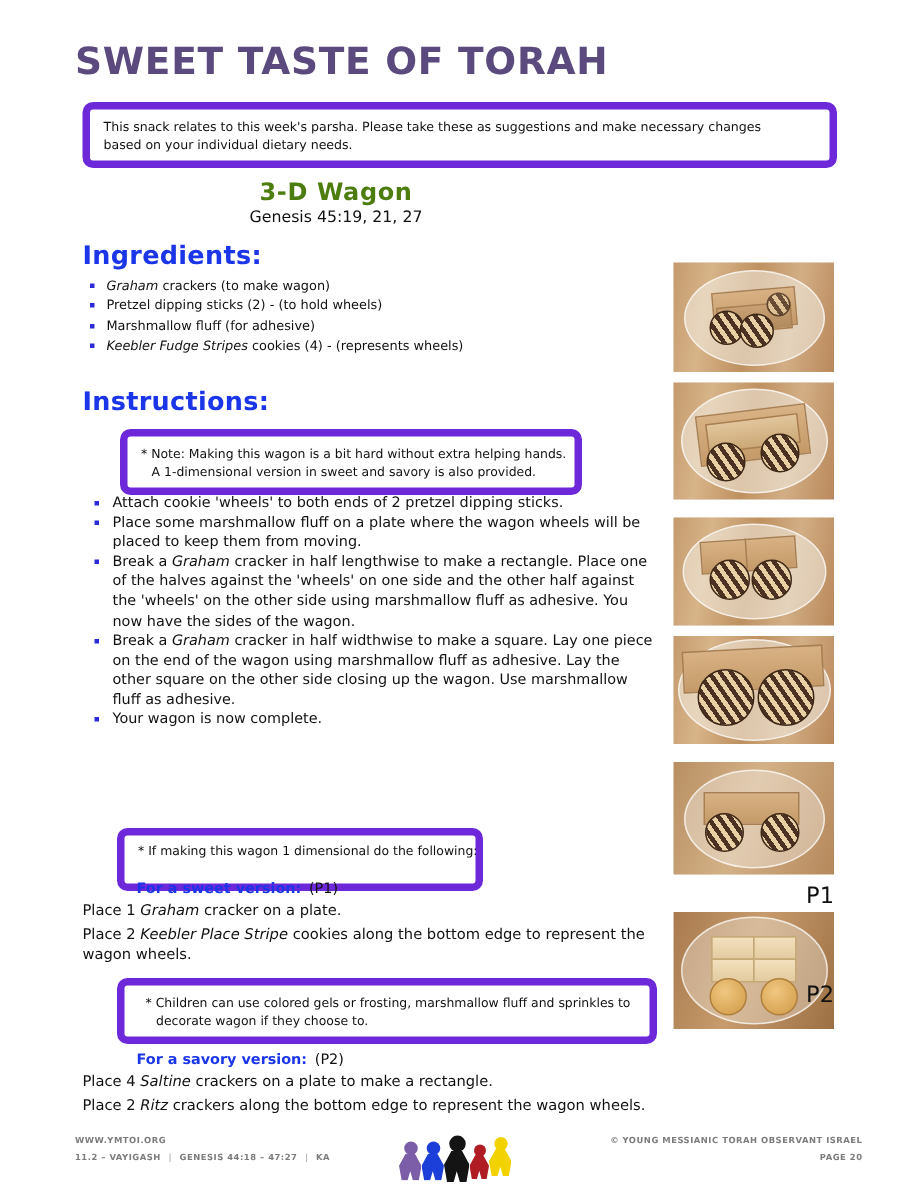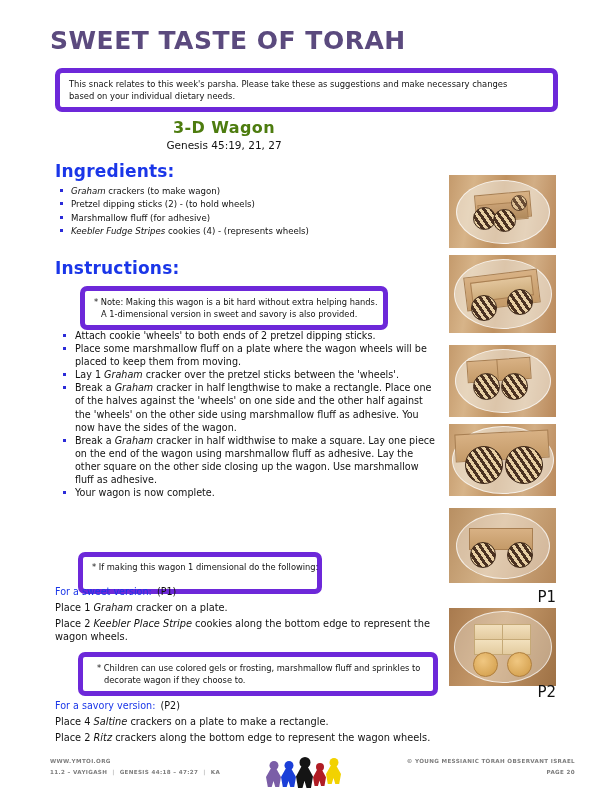"Lay 1 Graham cracker over" li { html: <li>Lay 1 <em>Graham</em> cracker over the pretzel sticks between the 'wheels'.</li> -> none }
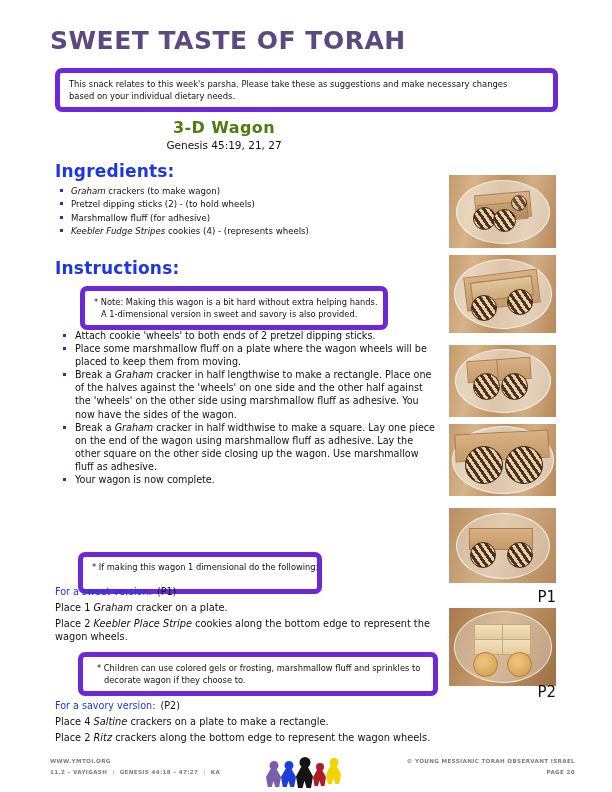"For a sweet version:" .version .vtitle { font-weight: normal -> bold; margin-left: none -> 36px }
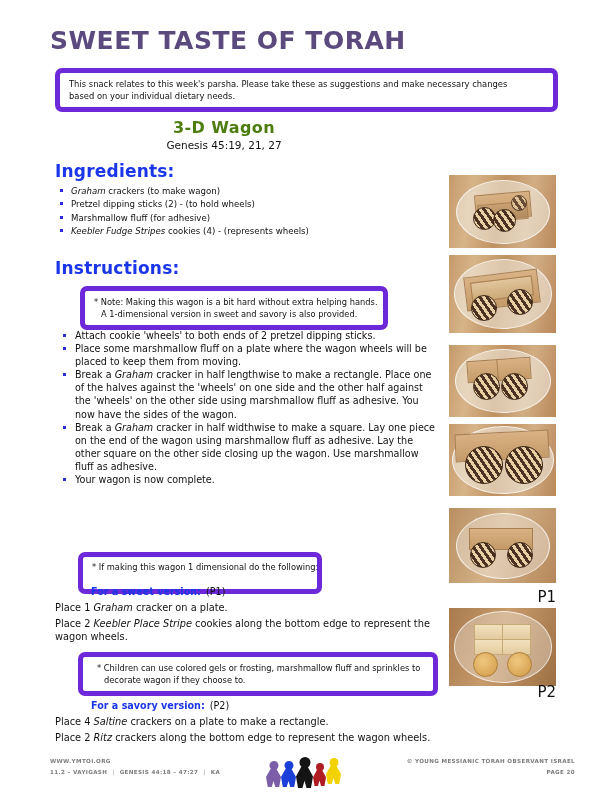"P2" div.pcap { top: 683px -> 654px }
